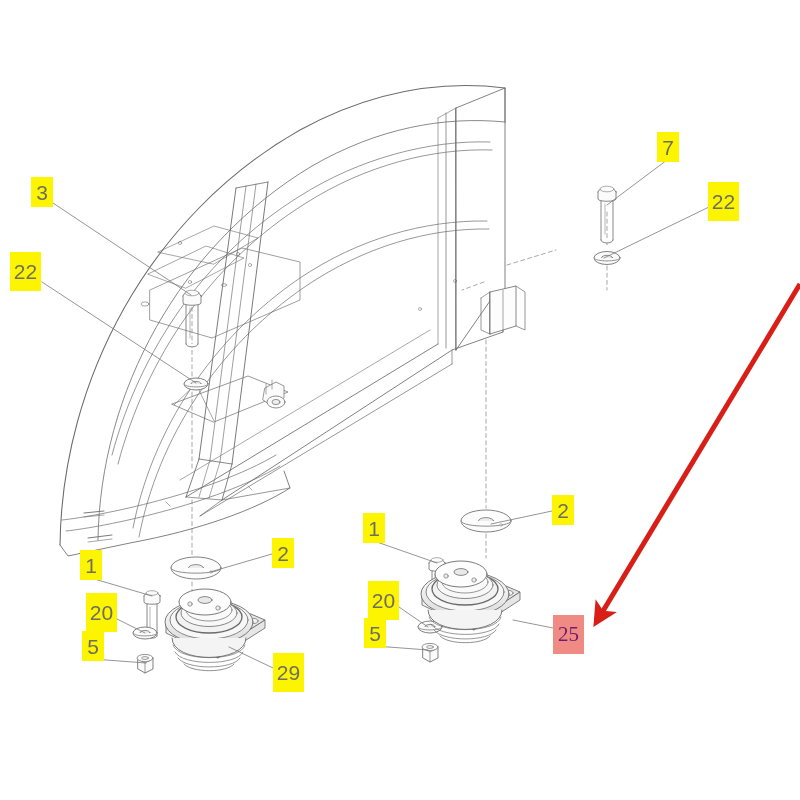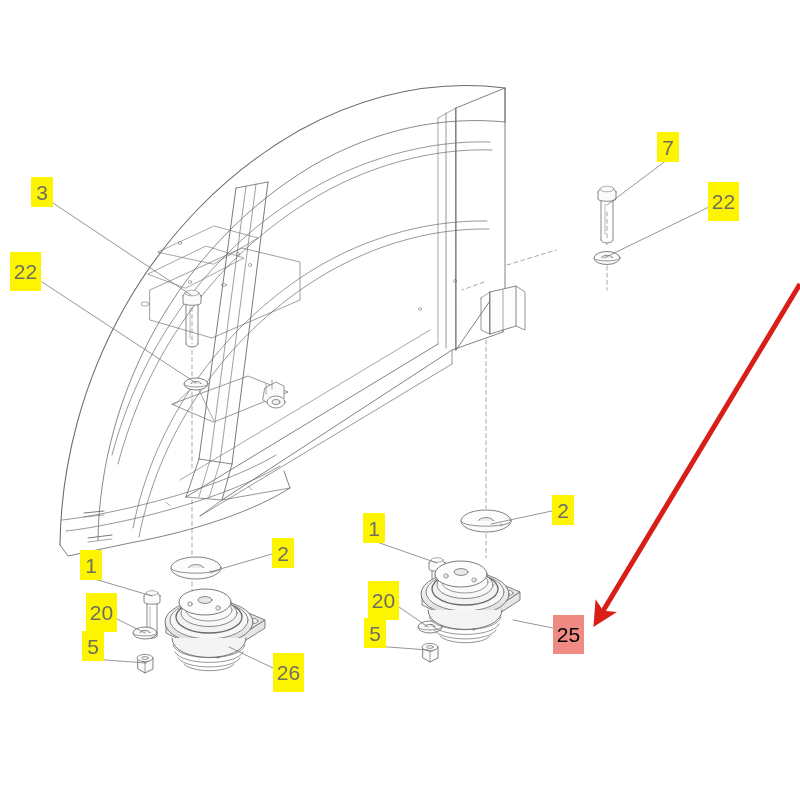"25" .callout.red { color: #000000 -> #701a75; font-family: none -> Liberation Serif, serif }
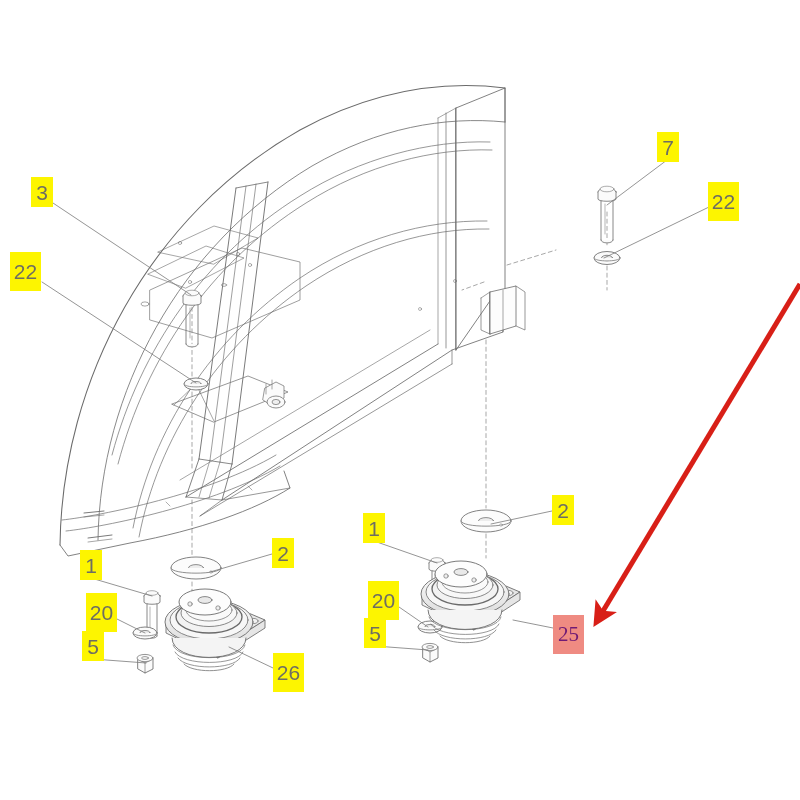"26" div.callout { text: 26 -> 29 }
